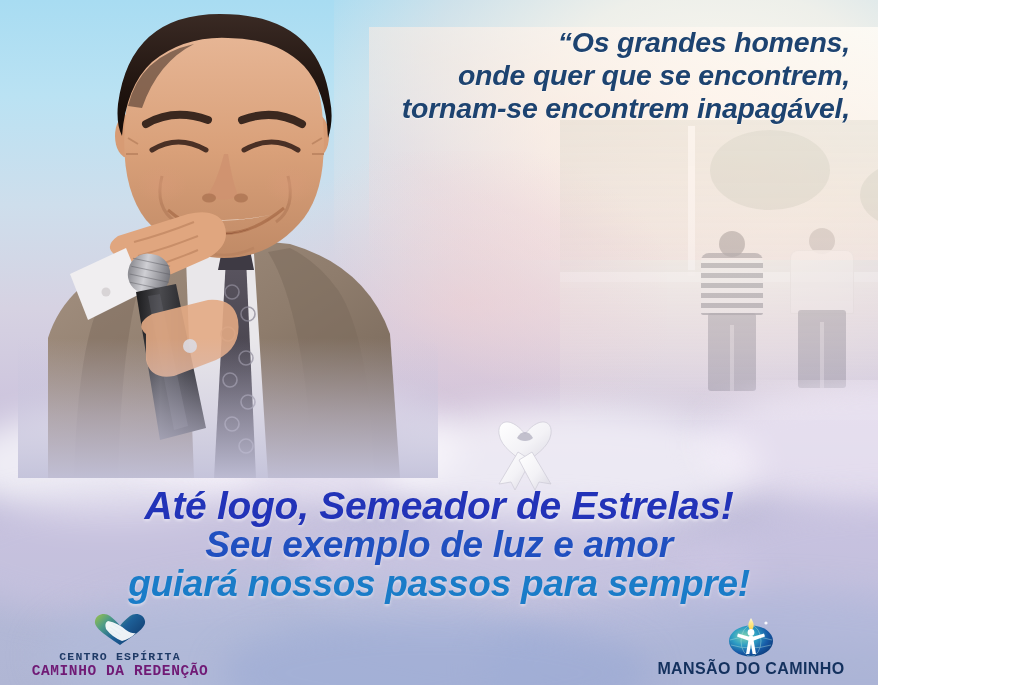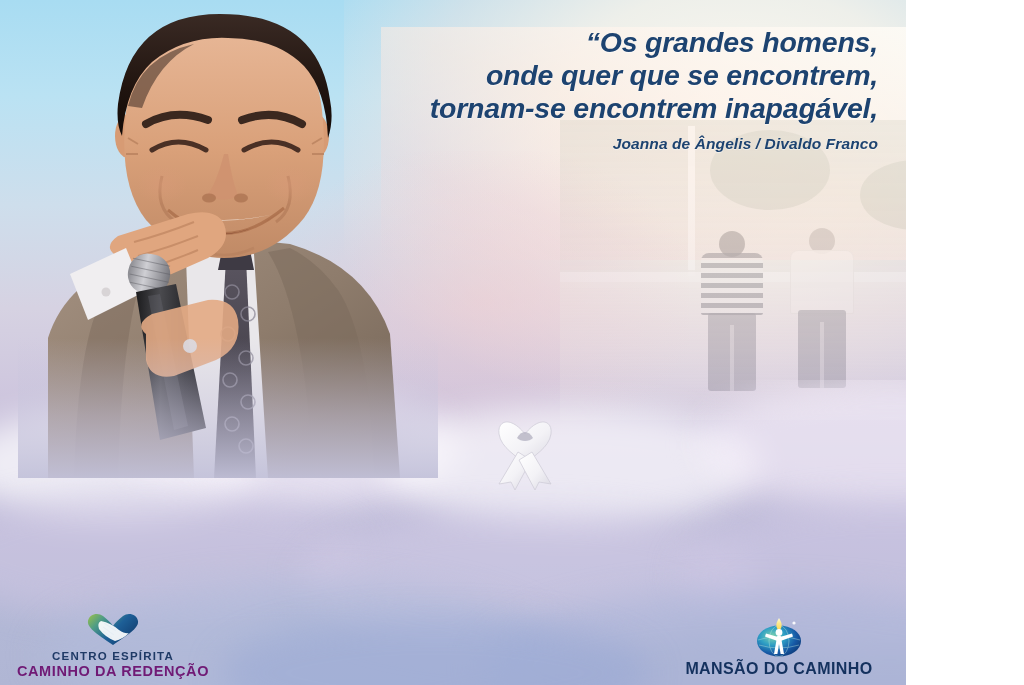"“Os grandes homens," #poster { padding-left: 28px -> none }
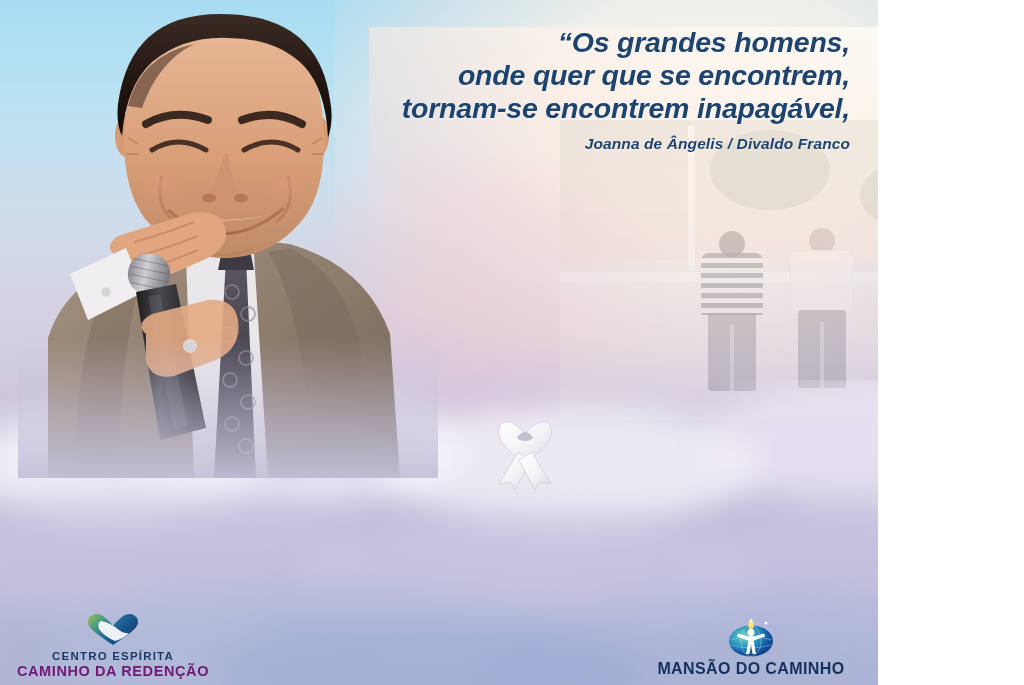"Joanna de Ângelis / Divaldo" div.quote-attrib { html: <div>Joanna de Ângelis / Divaldo Franco</div> -> none }
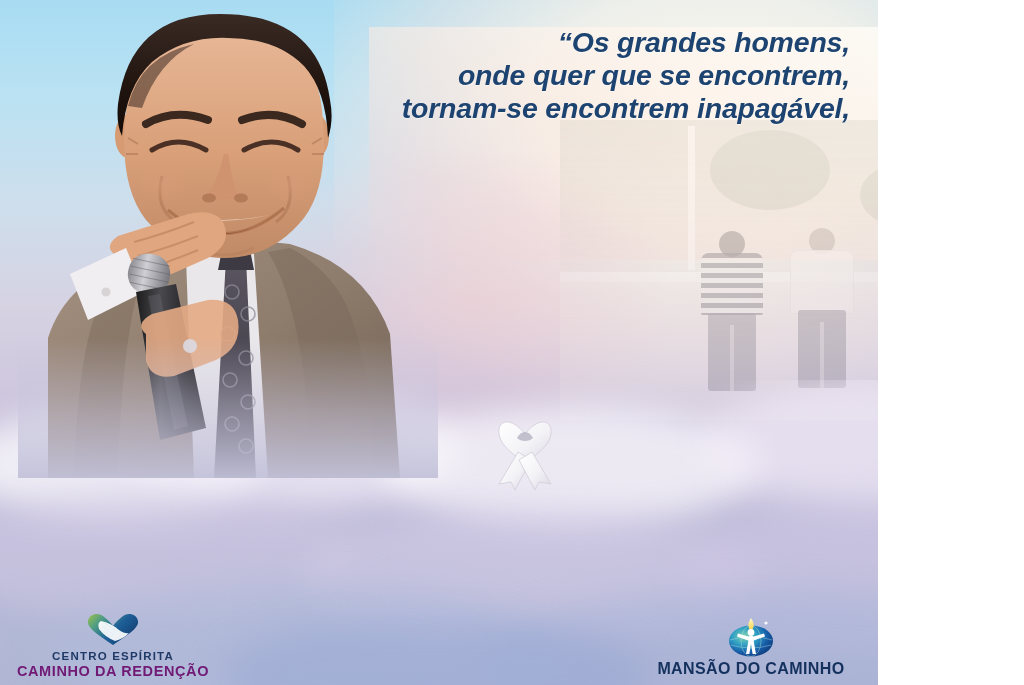"Até logo, Semeador de Estrelas!" div.headline { html: none -> <div> <div>Até logo, Semeador de Estrelas!</div> <div>Seu exemplo de luz e amor</div> <div>guiará nossos passos para sempre!</div> </div> }
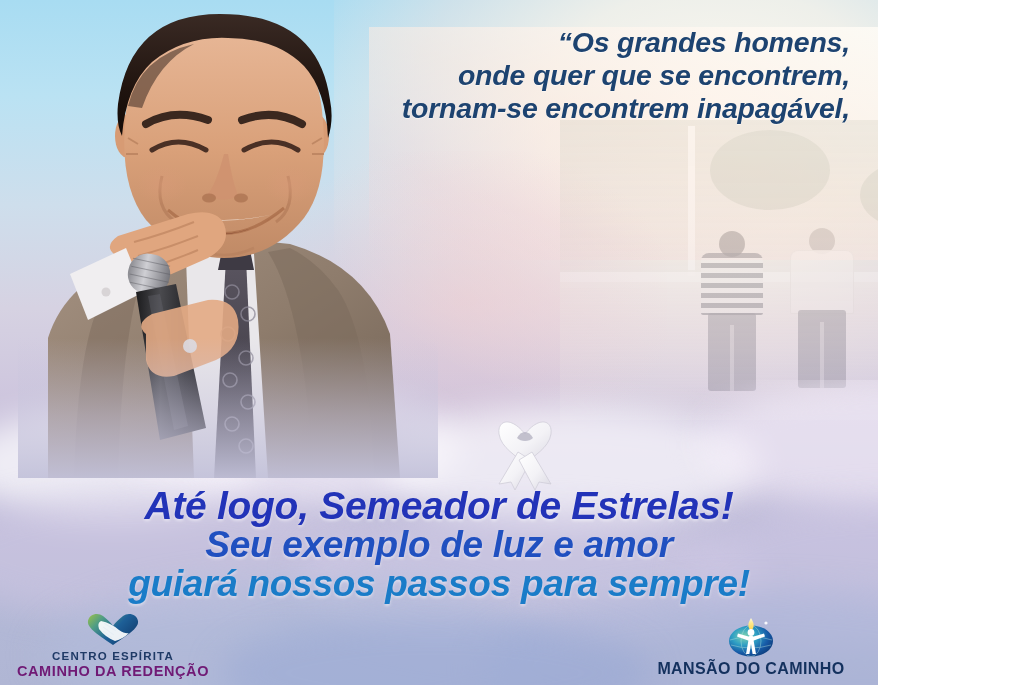"CENTRO ESPÍRITA" .logo-left { font-family: none -> Liberation Mono, monospace; left: 8px -> 15px }
